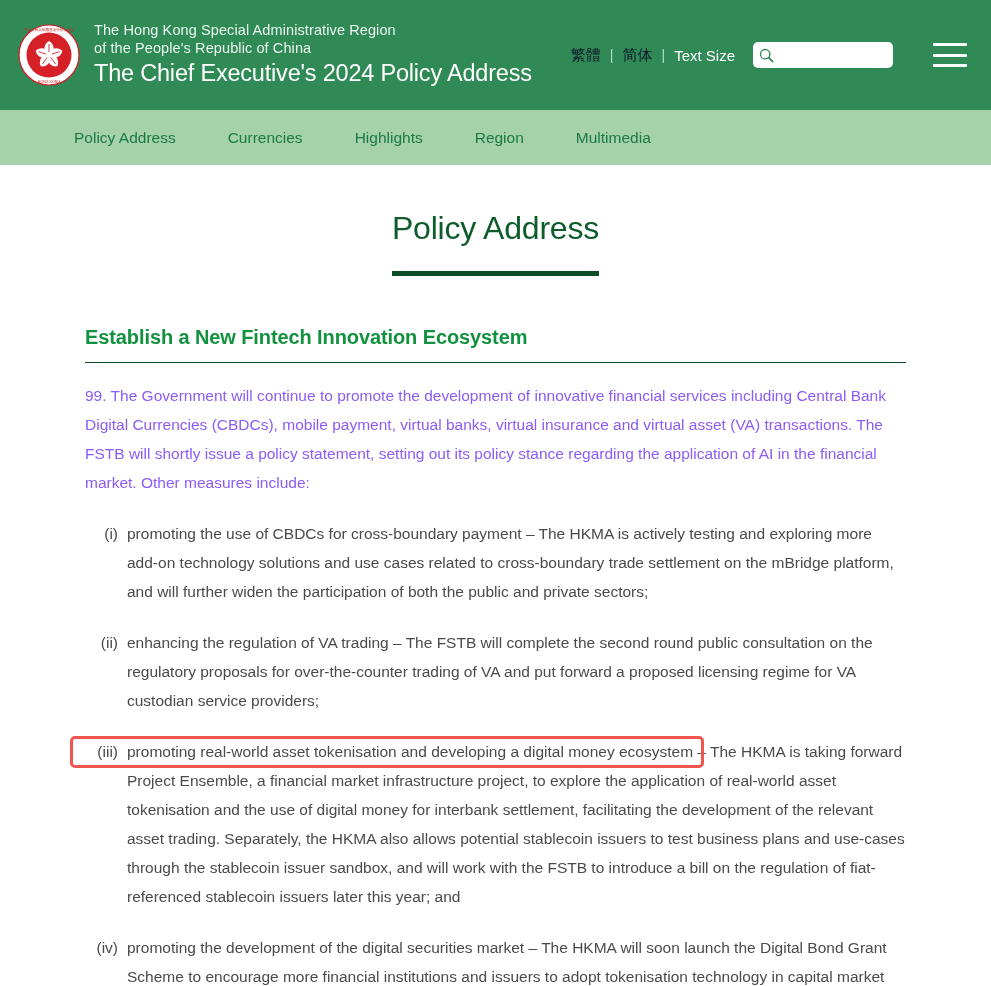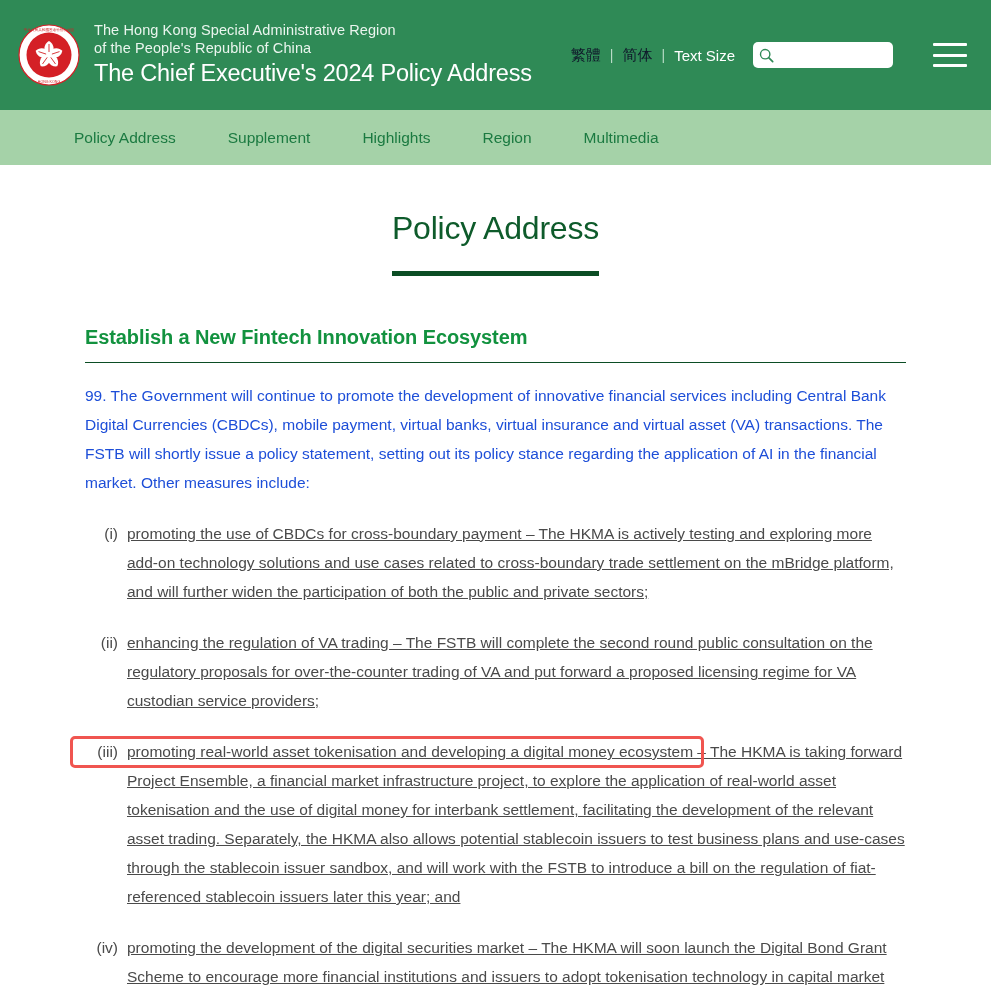"Supplement" a { text: Supplement -> Currencies }
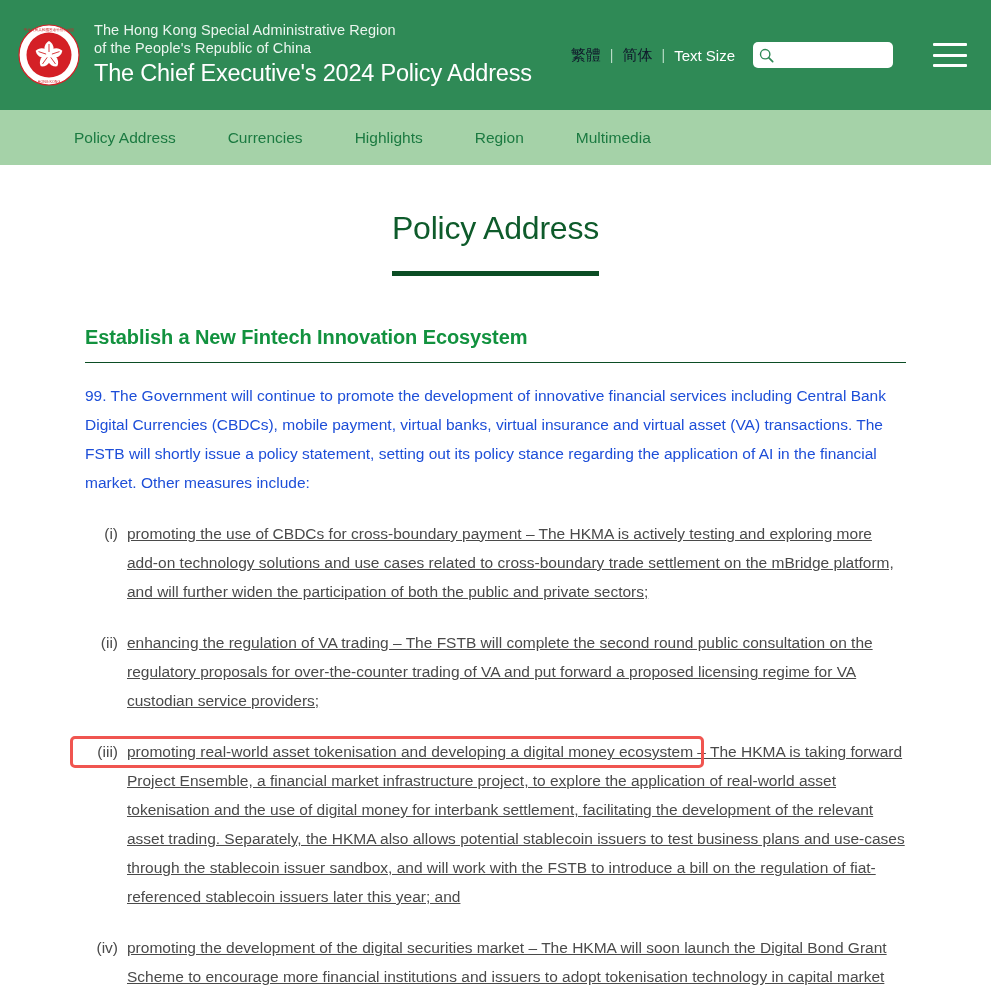"99. The Government will continue" .para { color: #1d4ed8 -> #8b5cf6 }
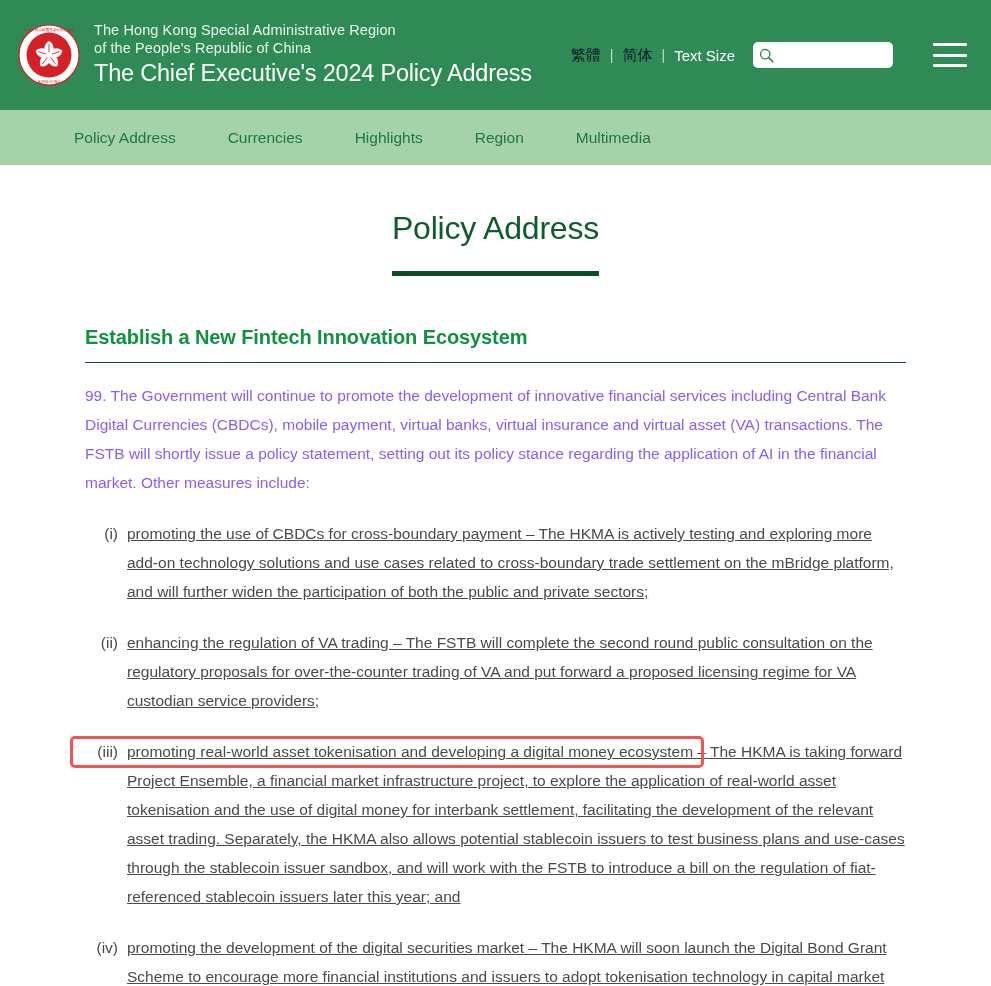"promoting the use of CBDCs" .list-body { text-decoration: underline -> none }
